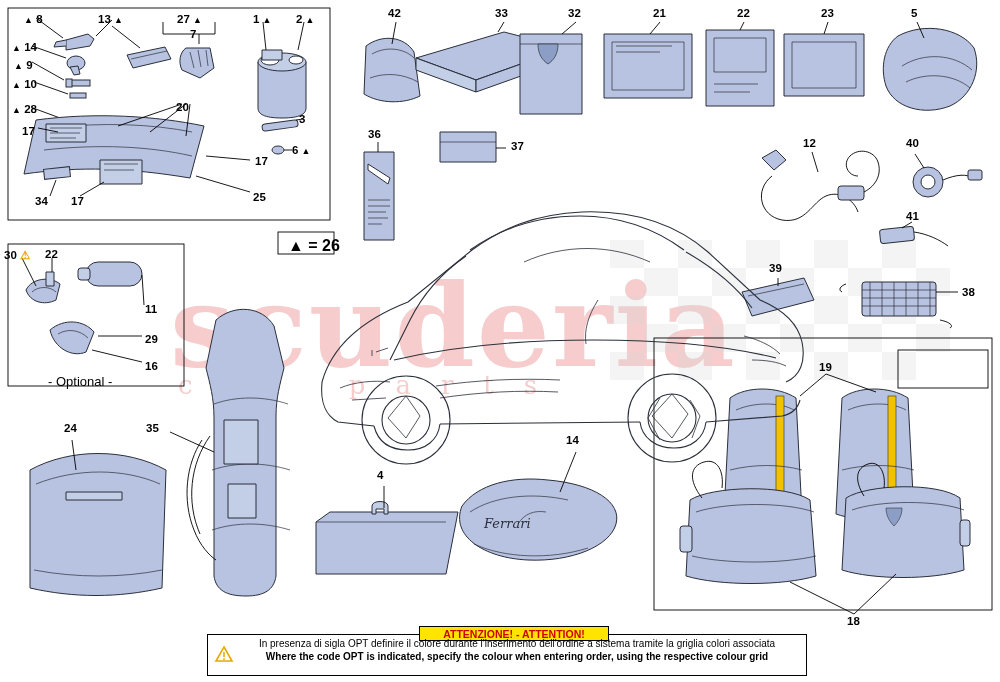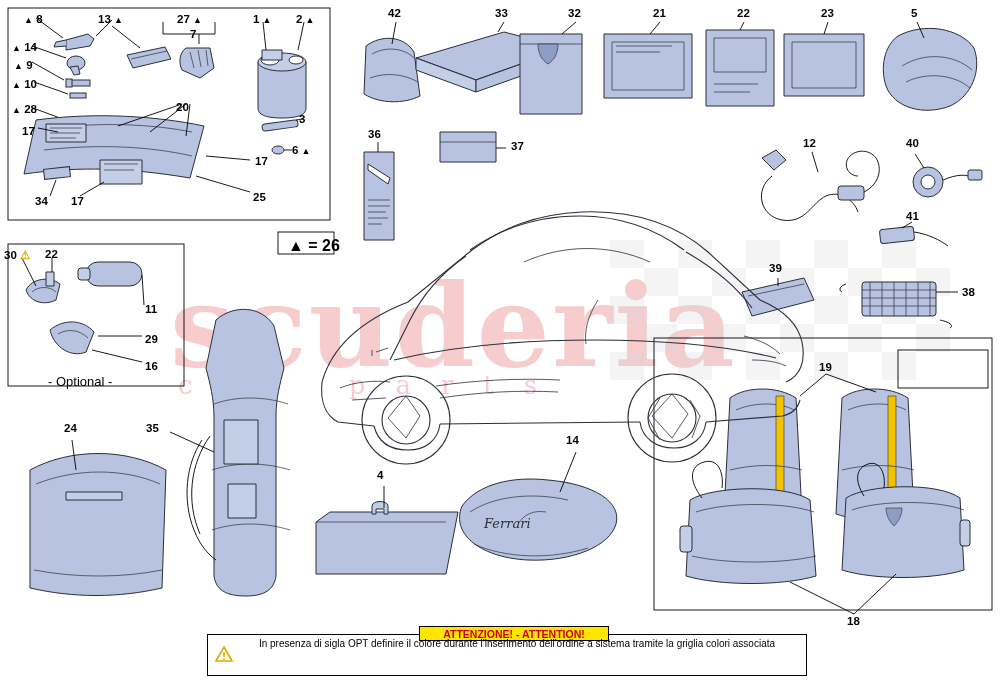"Where the code OPT is" div.l2 { html: none -> <div>Where the code OPT is indicated, specify the colour when entering order, using the respective colour grid</div> }
